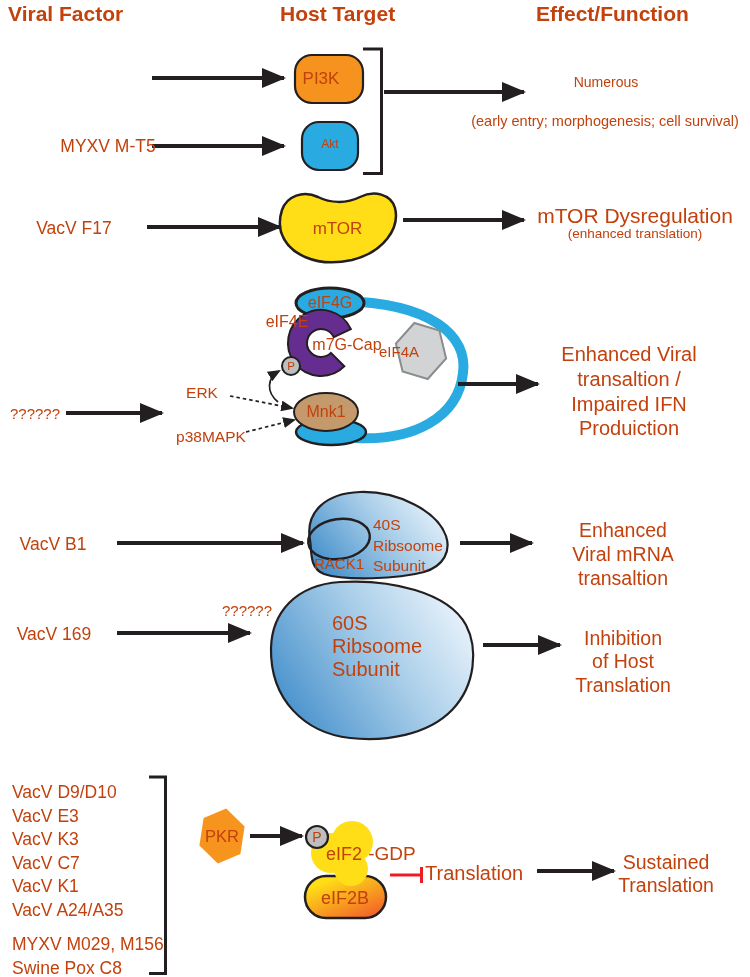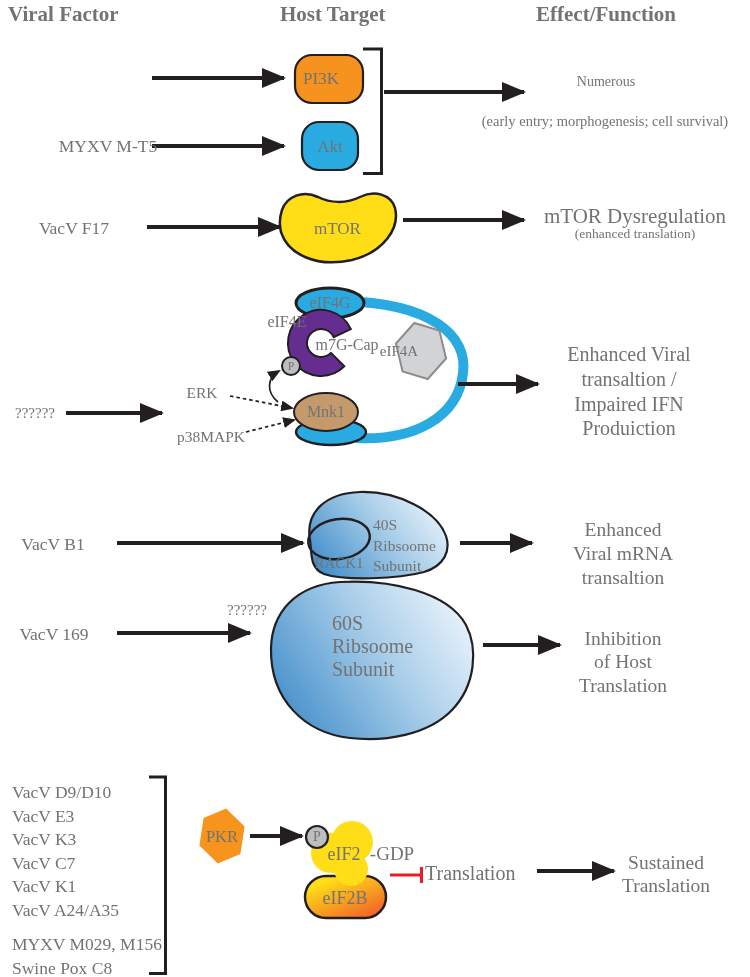"Viral Factor" .t { color: #737373 -> #c2410c; font-family: Liberation Serif, serif -> Liberation Sans, sans-serif }
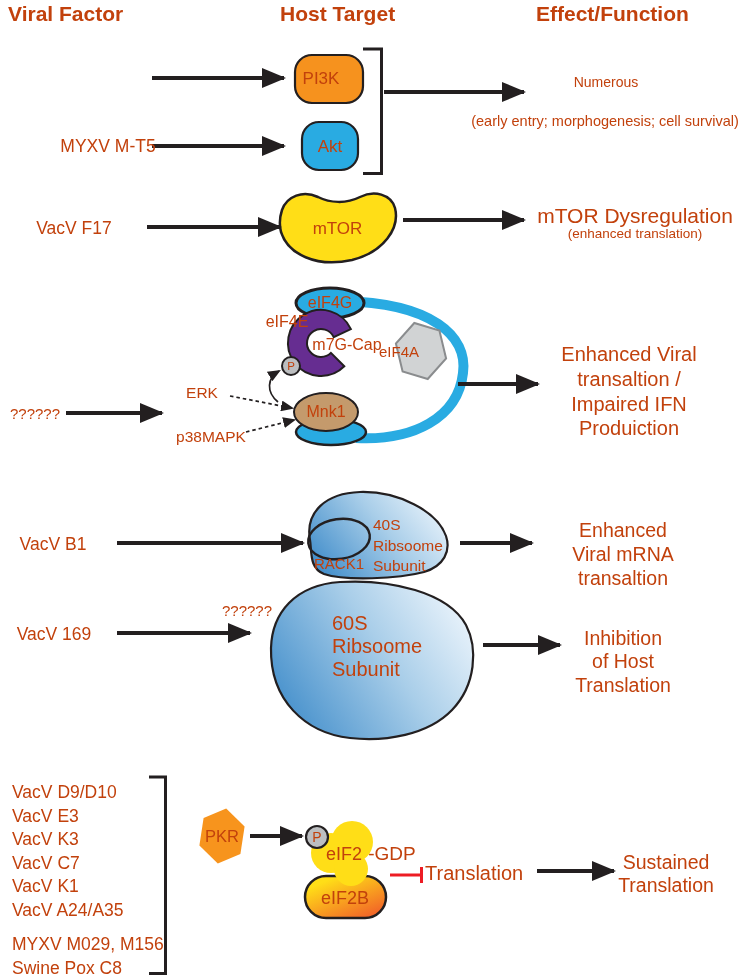"Akt" div.t { font-size: 17px -> 12px }
